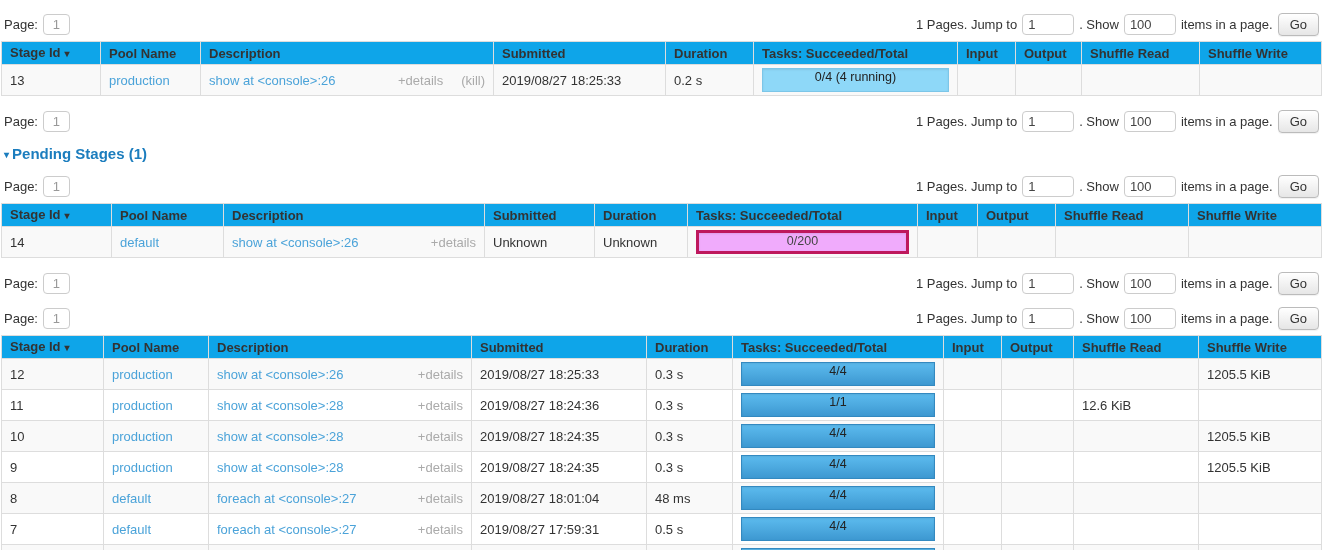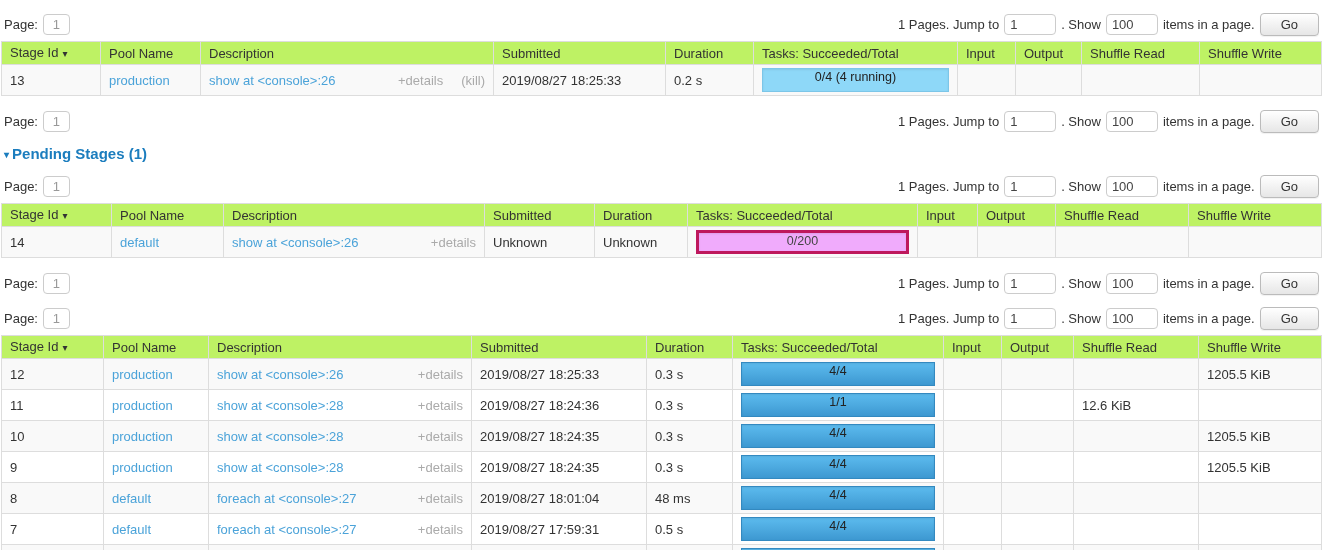"Go" .go-btn { padding: 0 20px -> 0 11px }
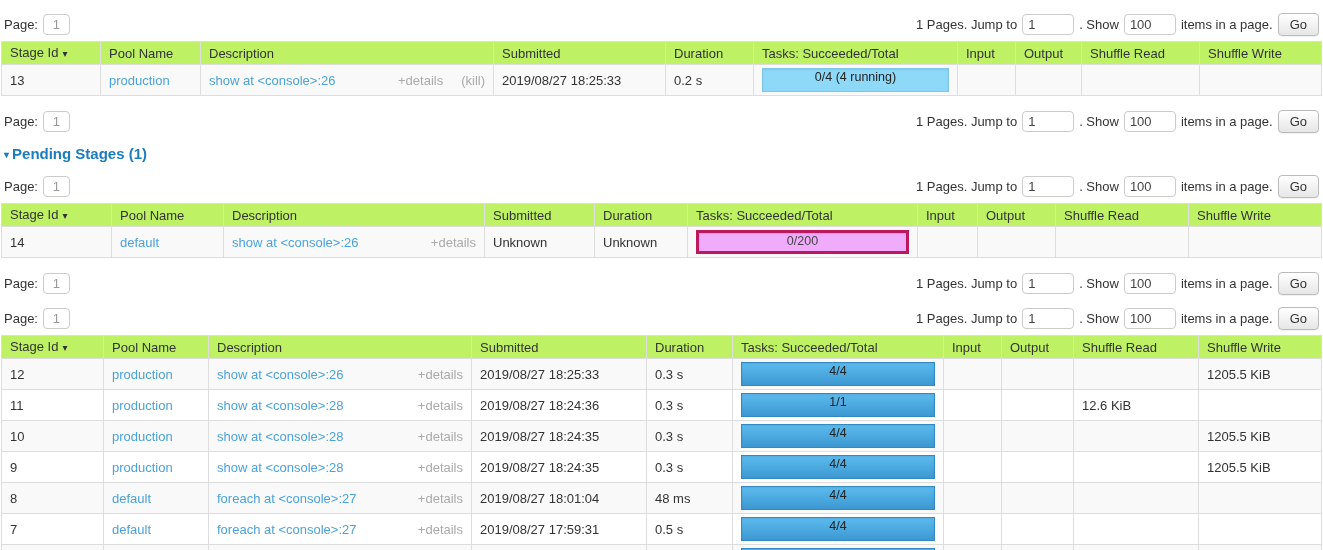"Stage Id ▾" table.stages th { background: #bef264 -> #0ea5e9; font-weight: normal -> bold }
